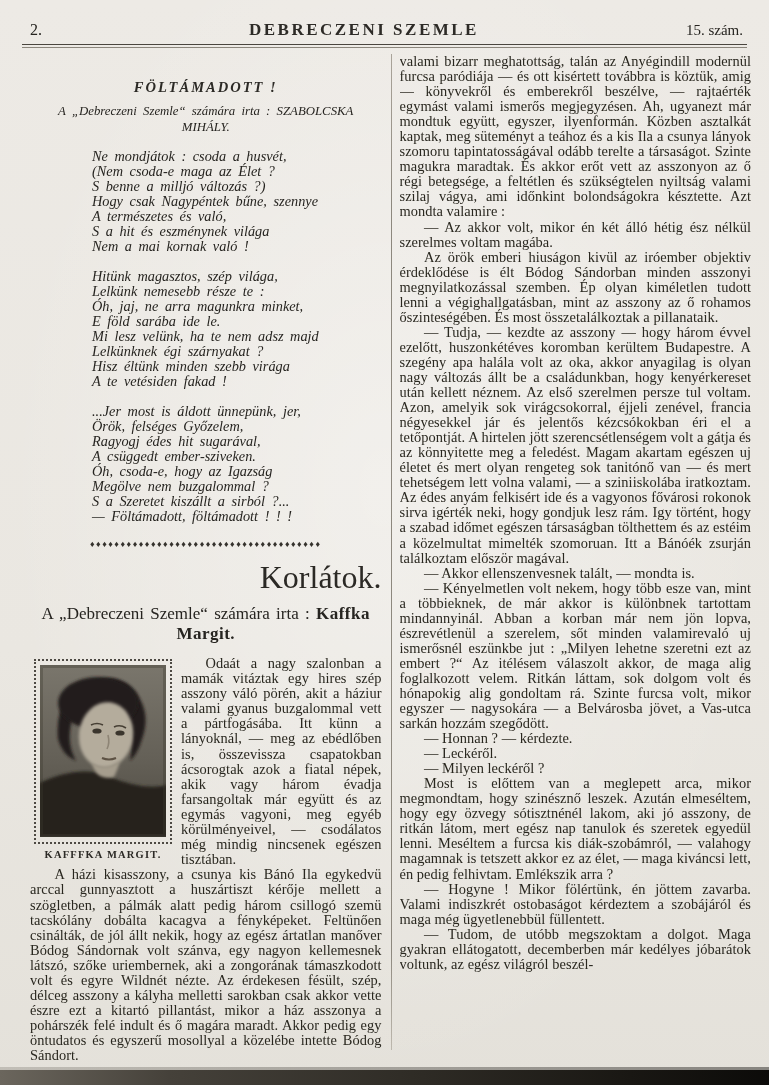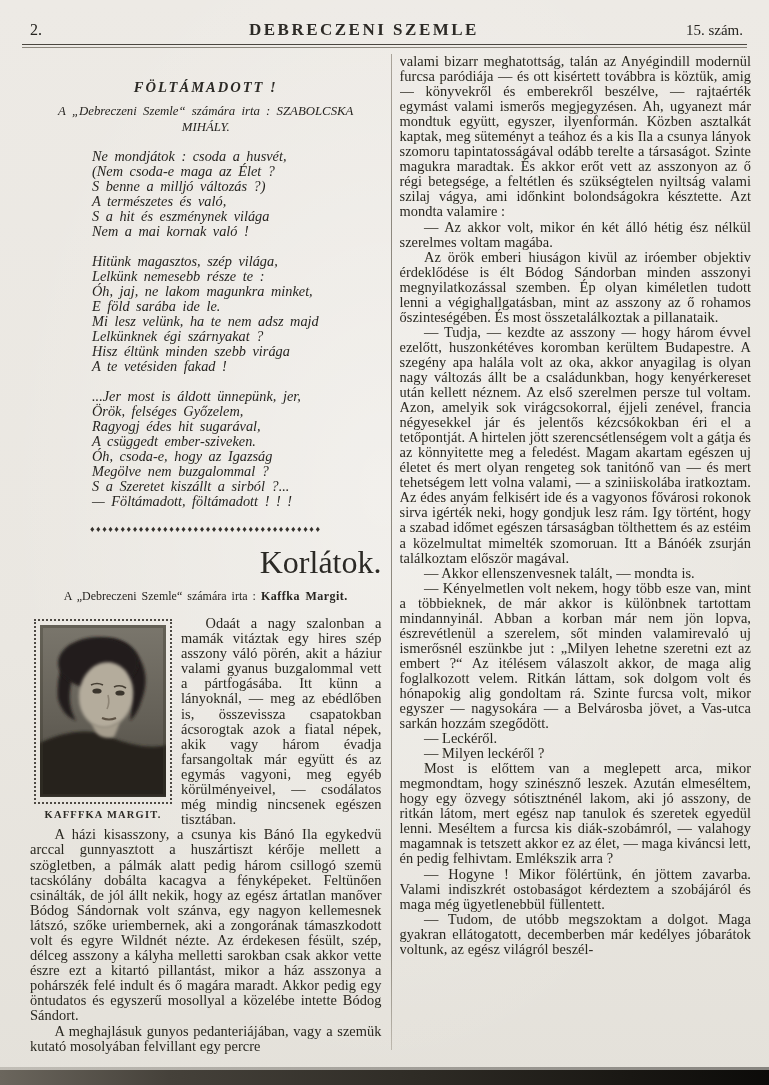"Hogy csak Nagypéntek bűne, szennye" div.poem-line { html: none -> <div>Hogy csak Nagypéntek bűne, szennye</div> }
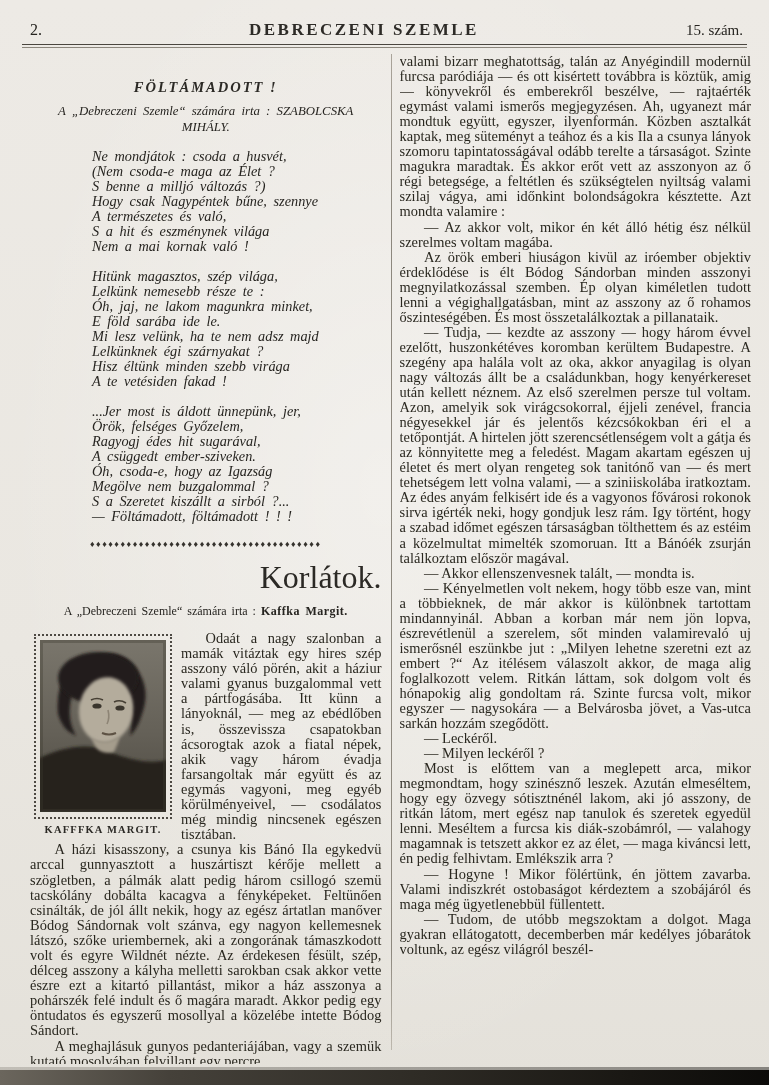"Óh, jaj, ne lakom magunkra" div.poem-line { text: lakom -> arra }
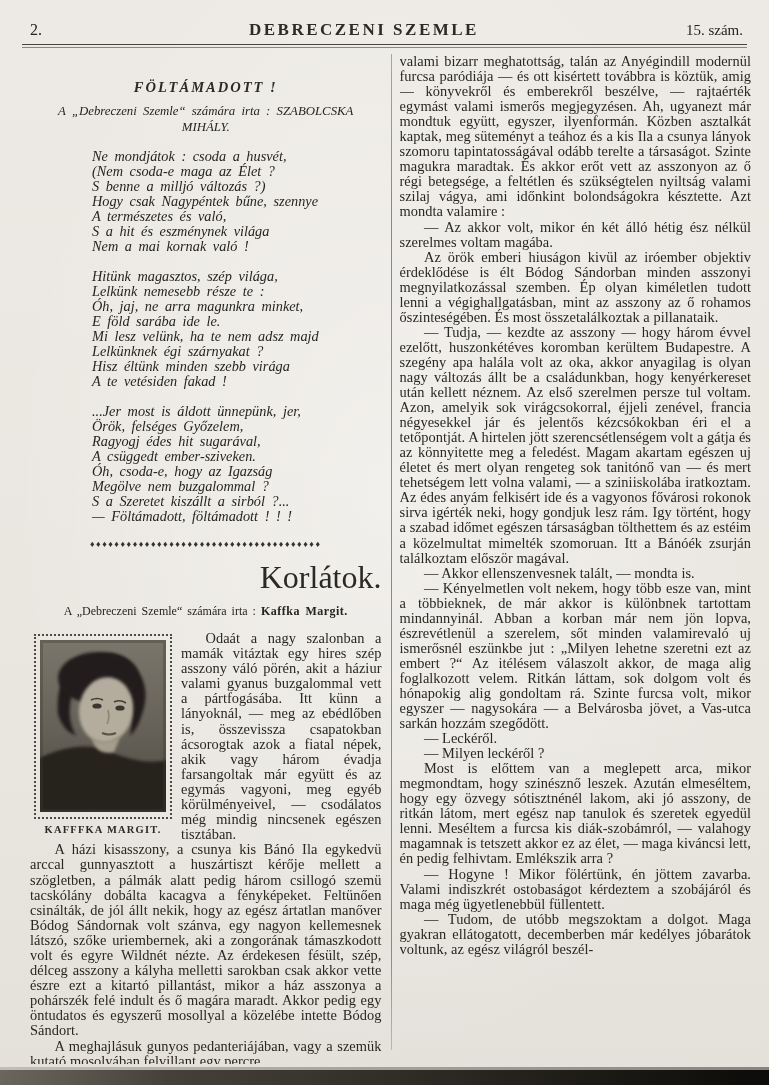"A „Debreczeni Szemle“ számára irta : Kaffka" .article-byline { font-size: 12px -> 17px }
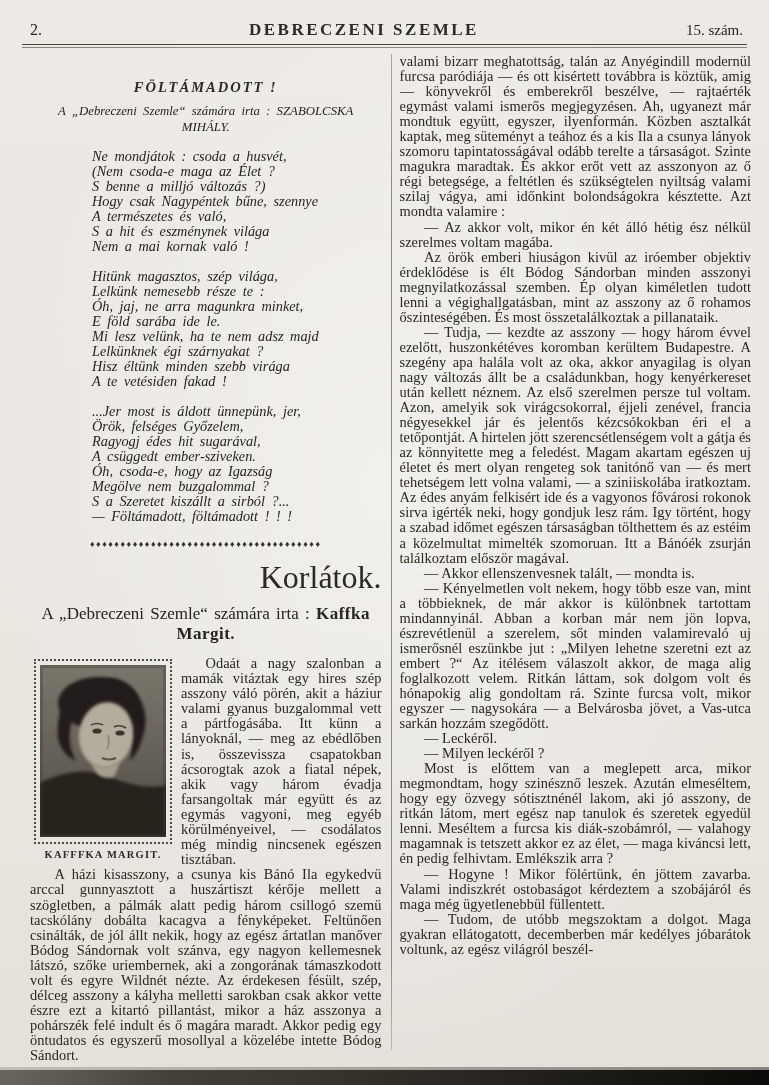"— Honnan ? — kérdezte." p.para { html: none -> <p>— Honnan ? — kérdezte.</p> }
